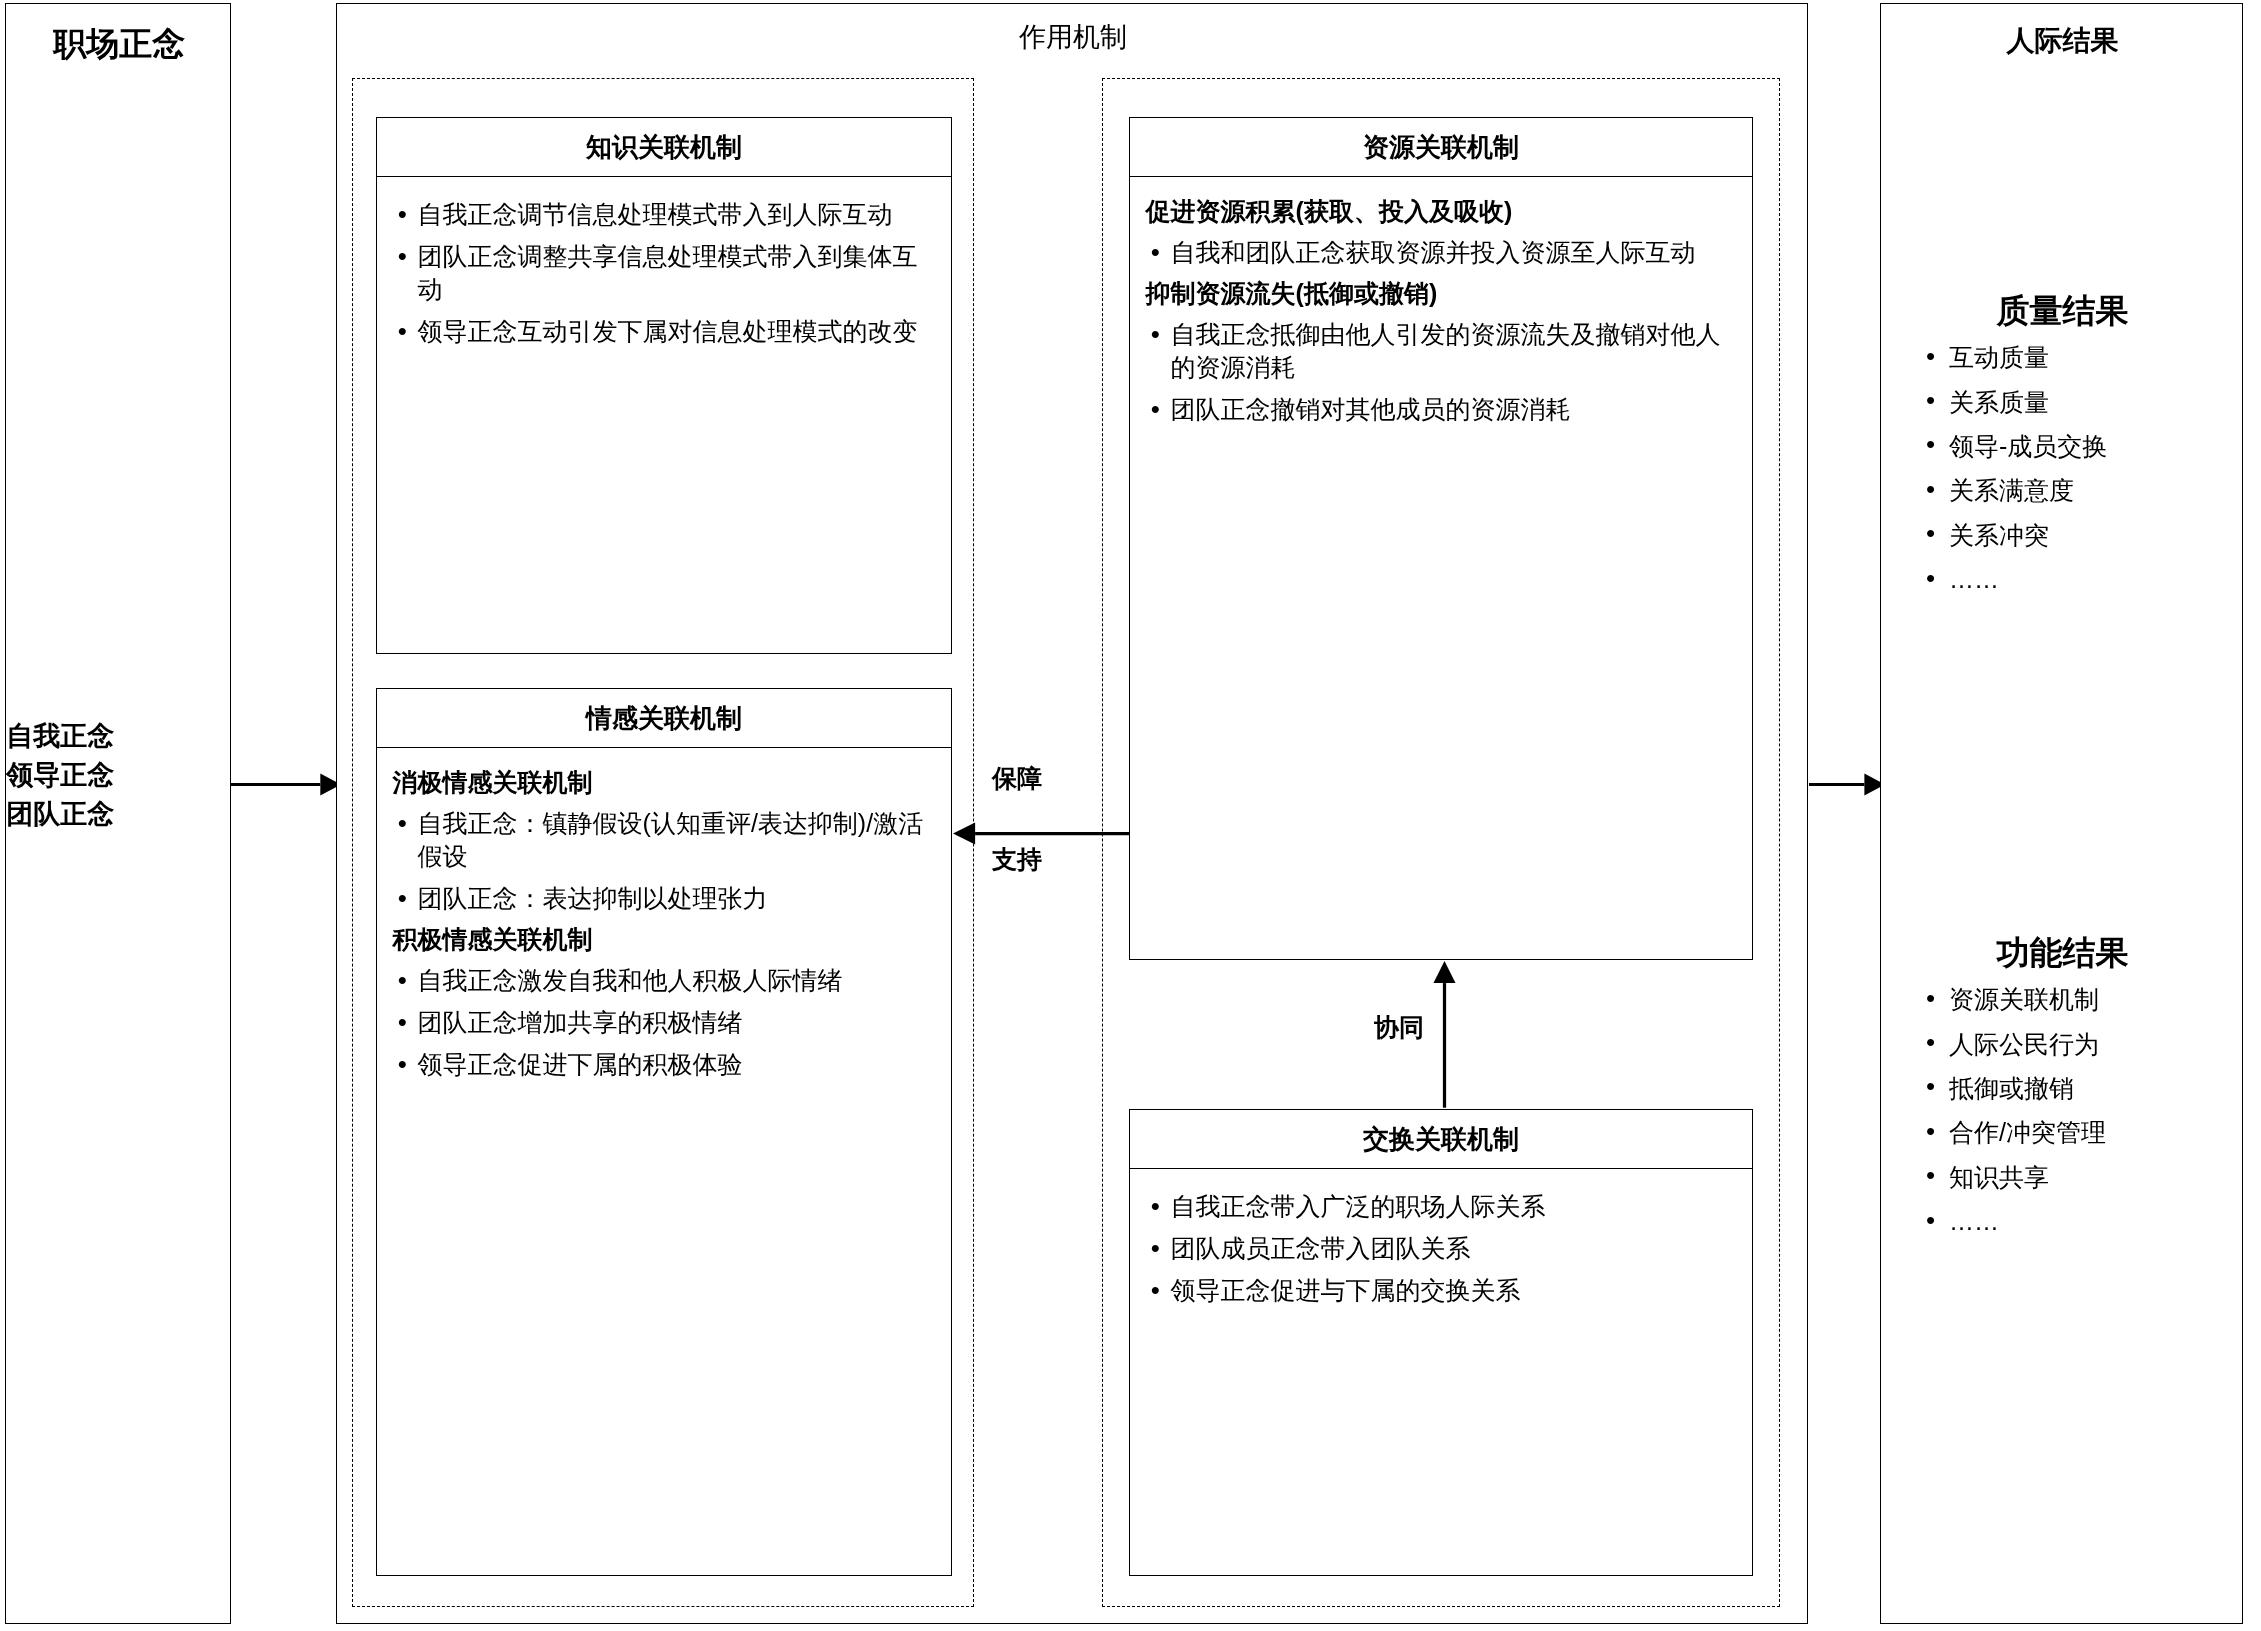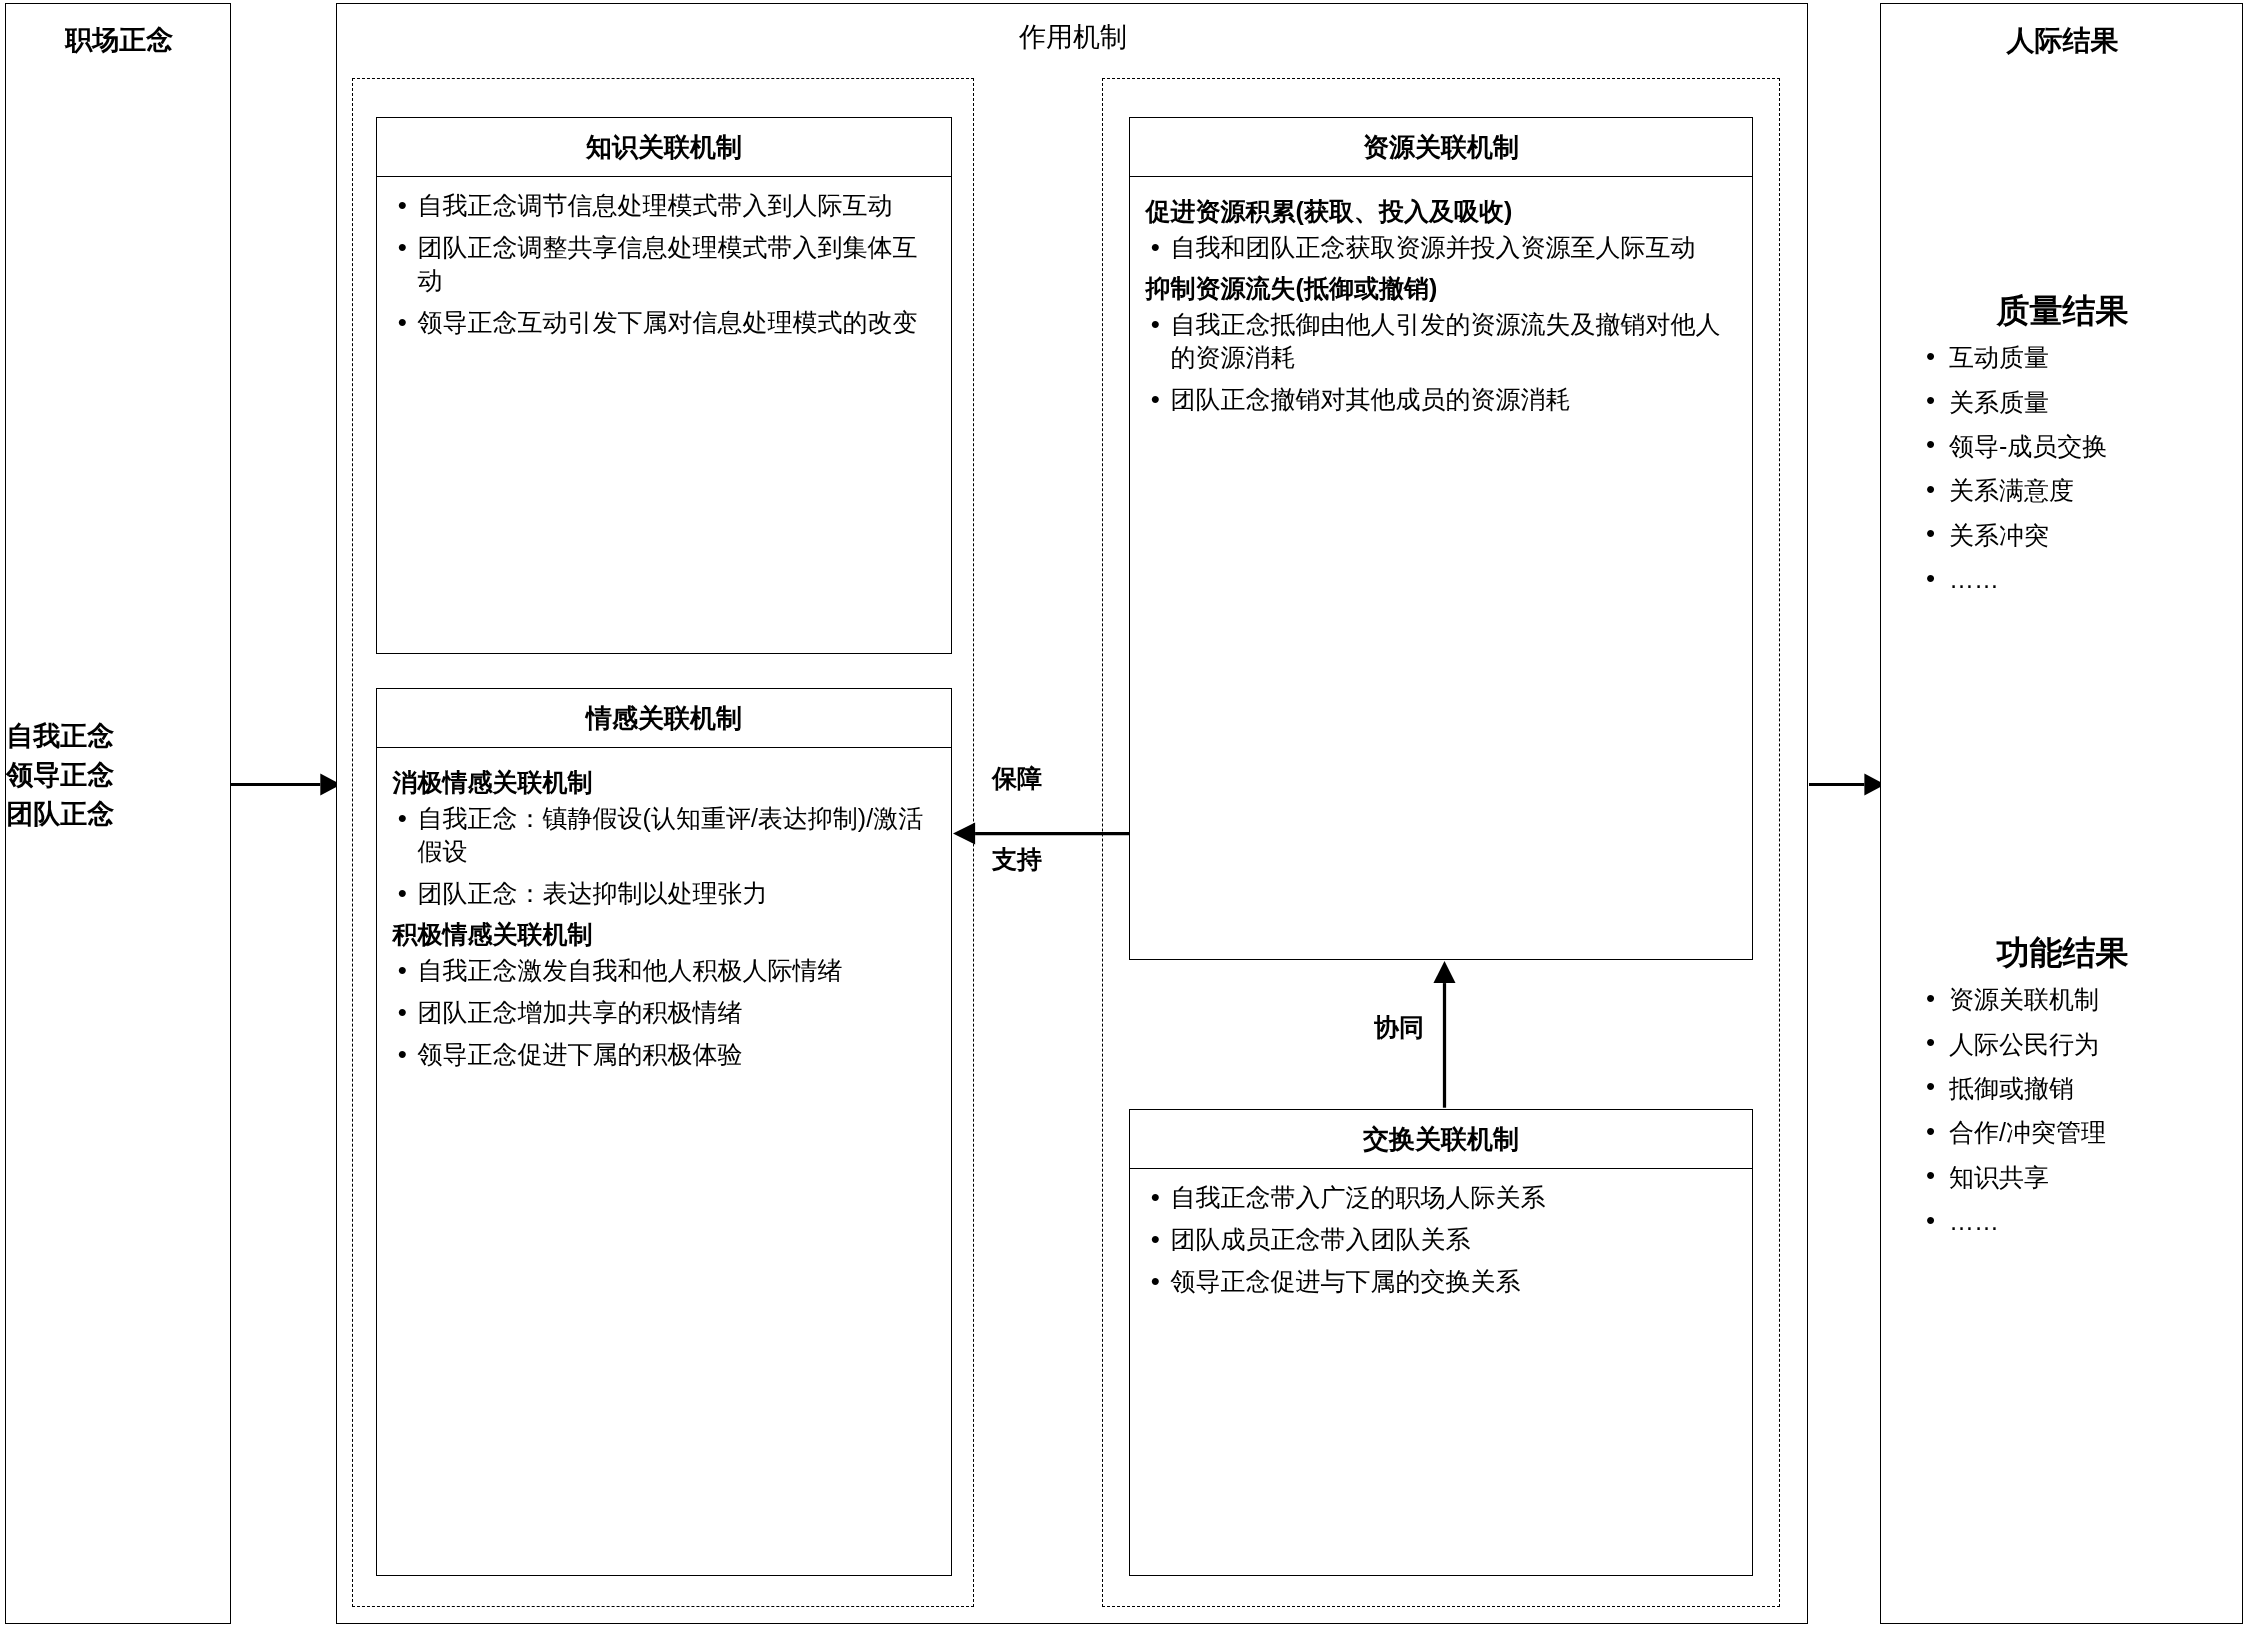"职场正念" #left-top-label { font-size: 27px -> 33px }
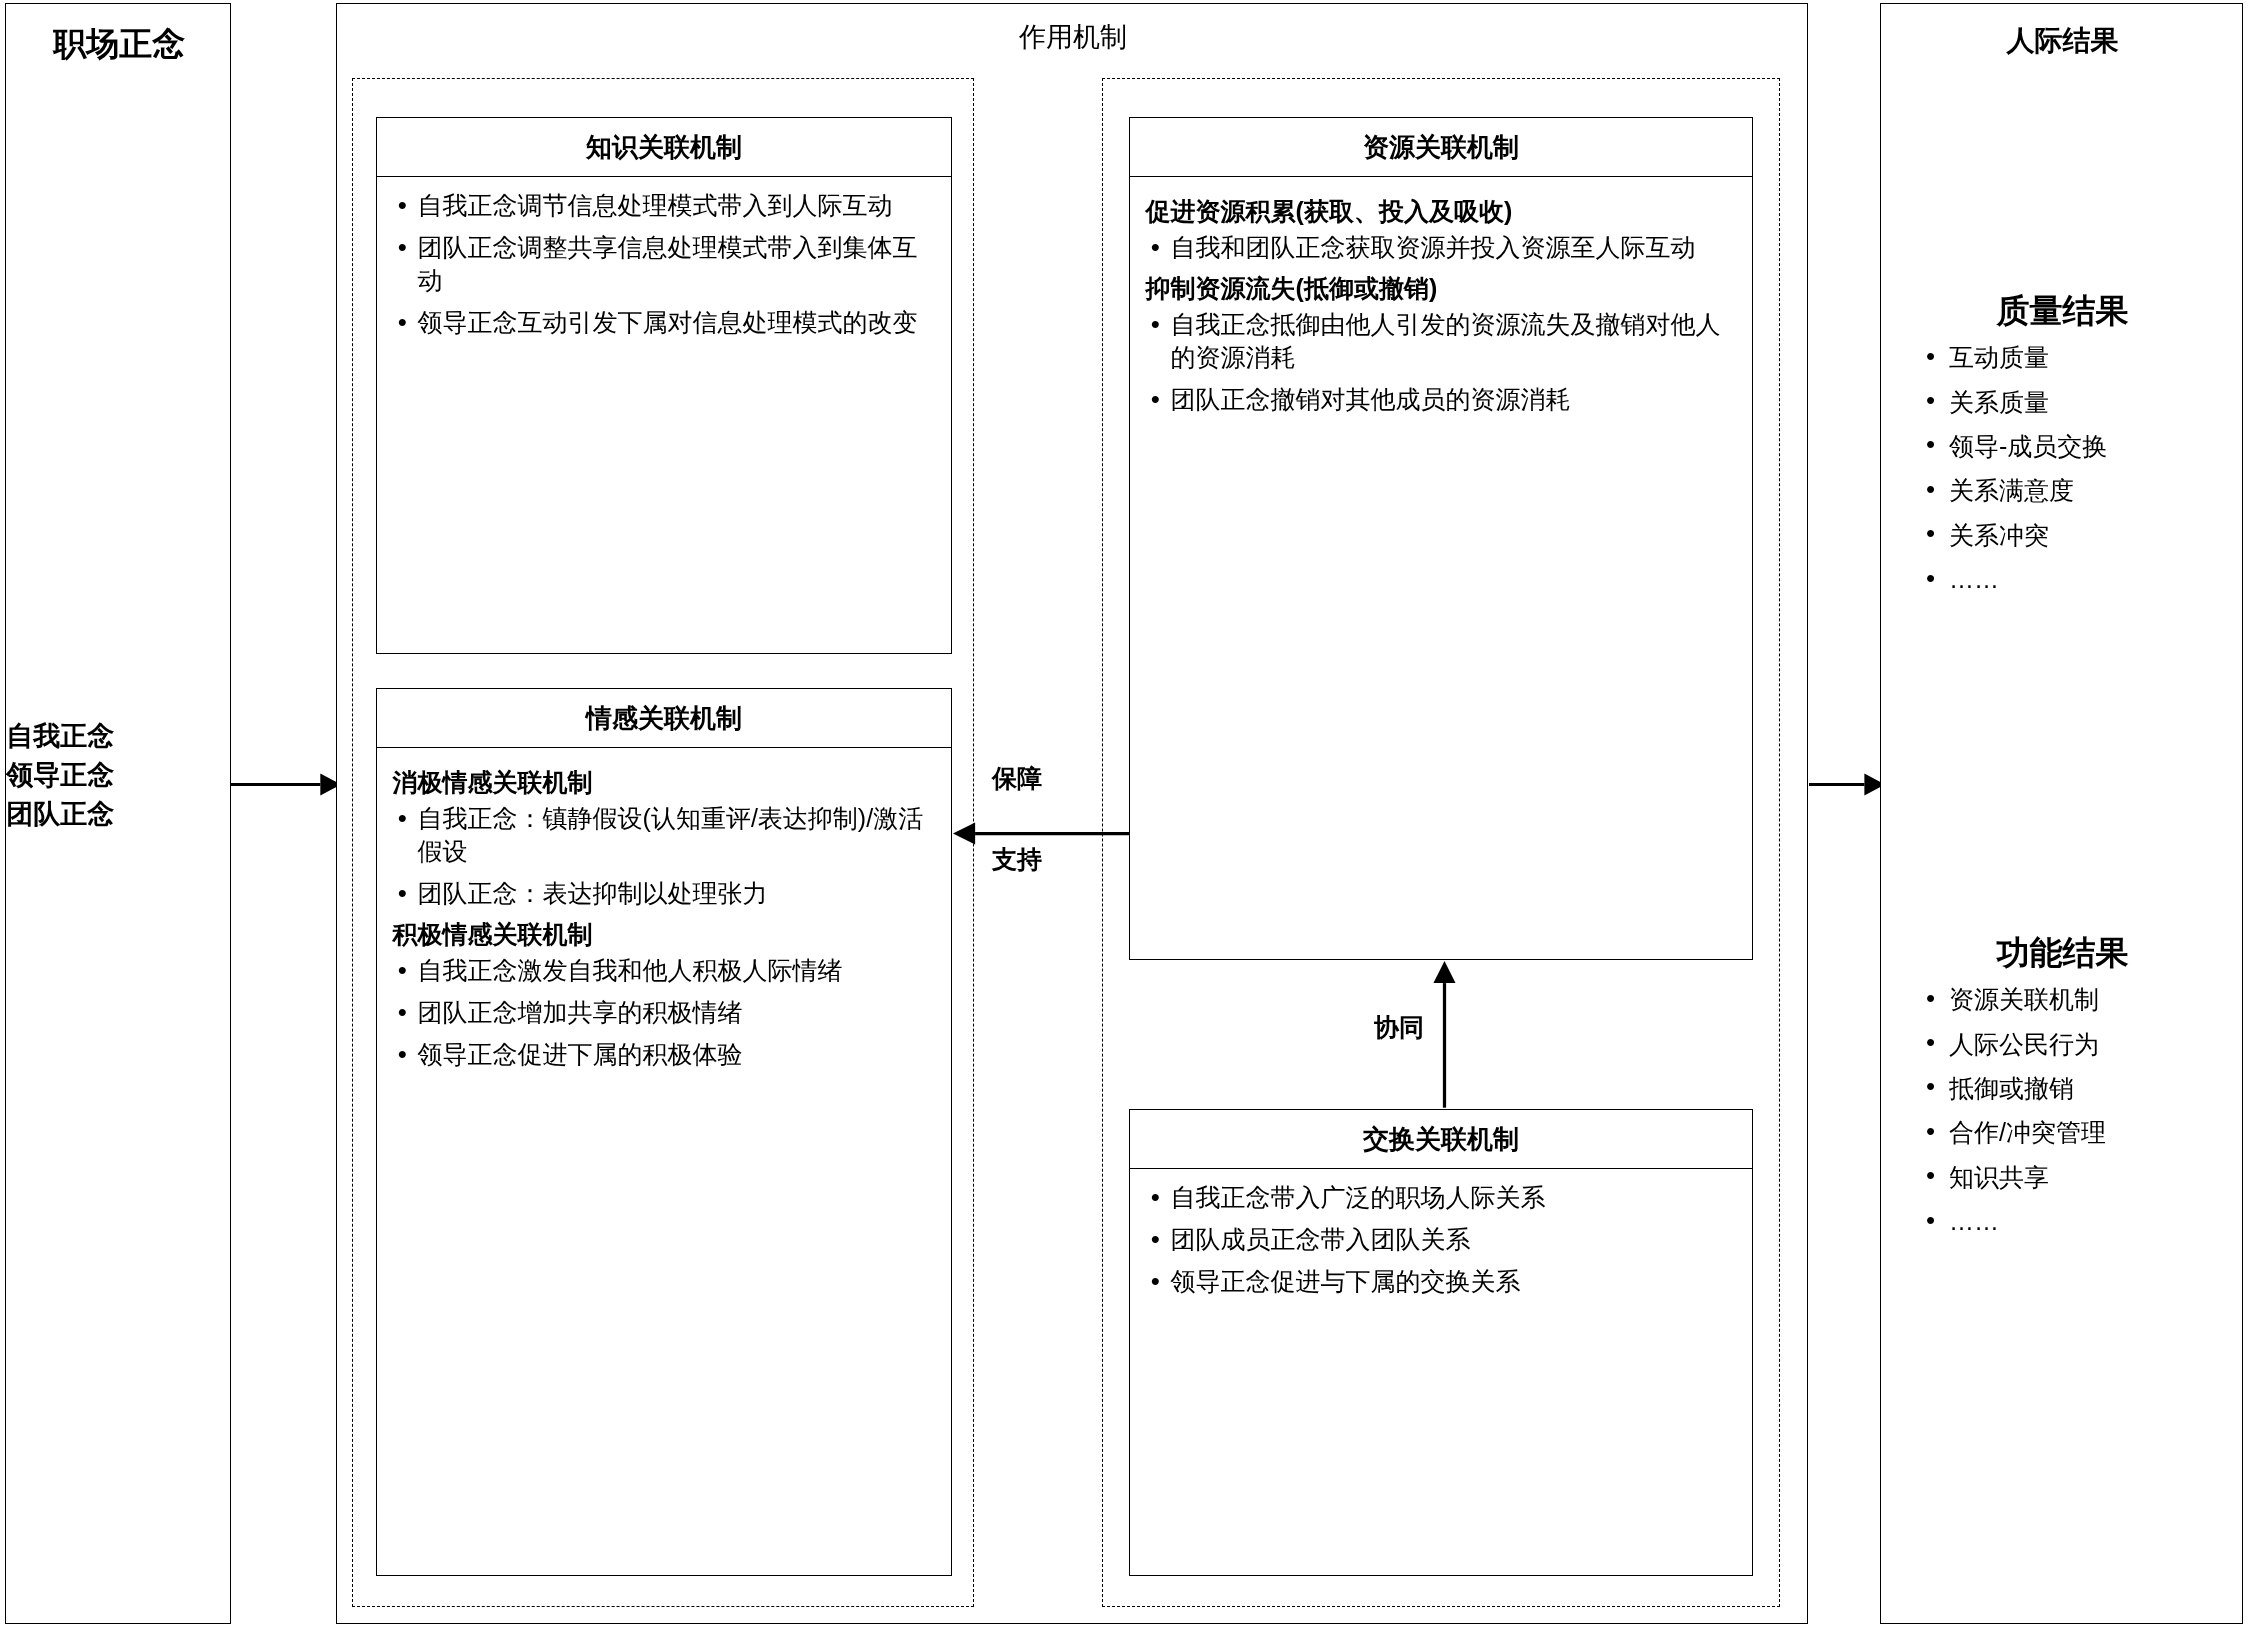"自我正念调节信息处理模式带入到人际互动" ul.bullets > li { margin-top: none -> 9px }
